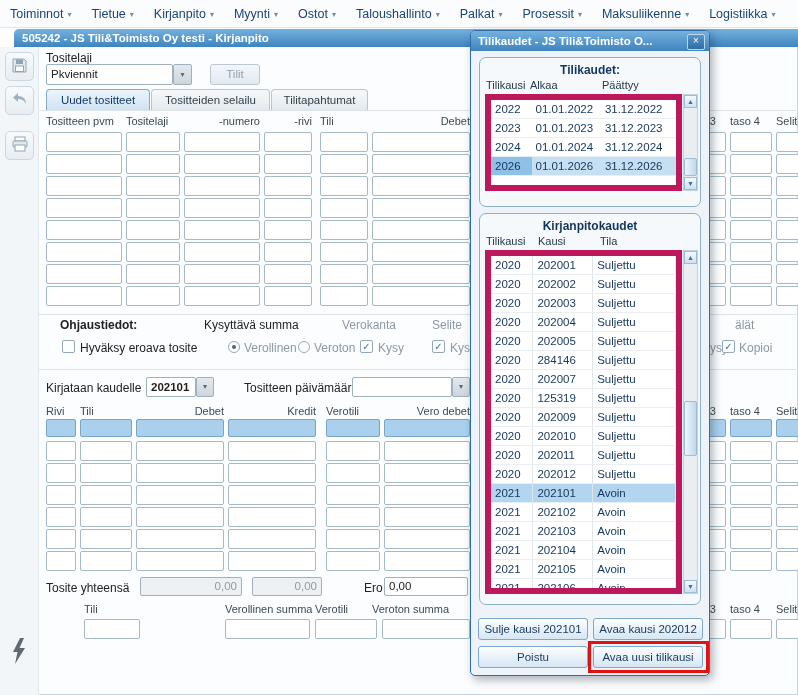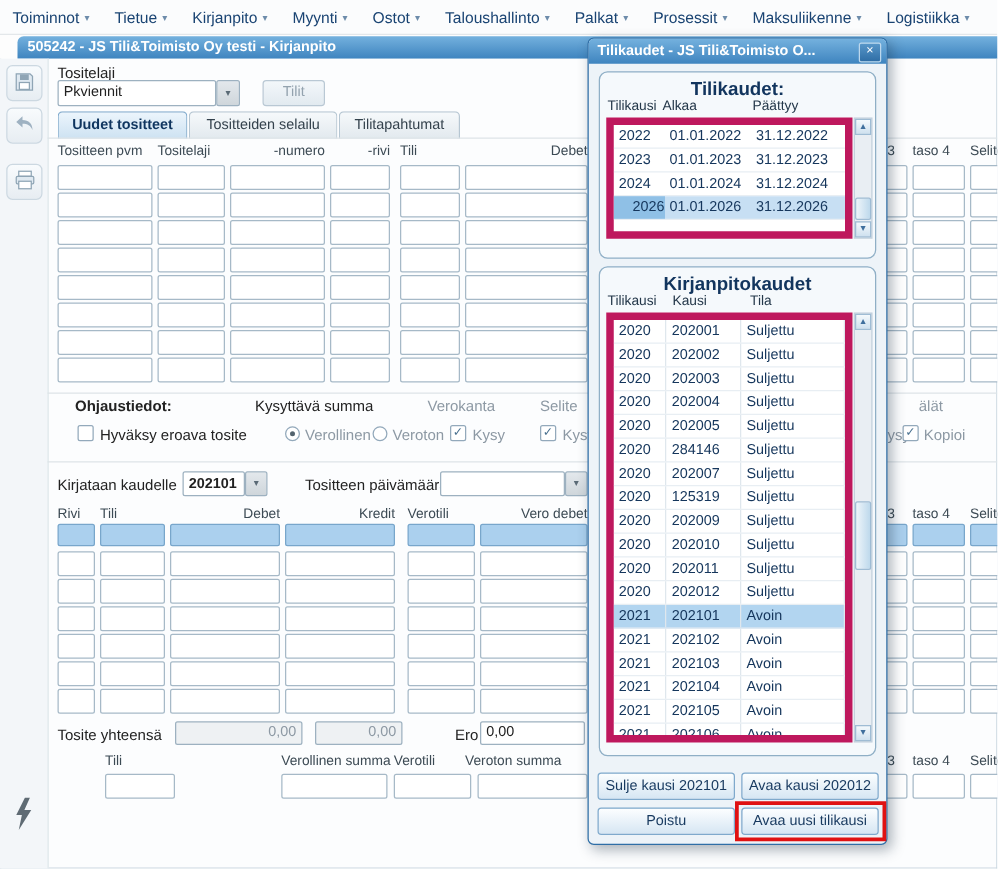"Tilikaudet:" .panel-title { font-size: 15px -> 12px }
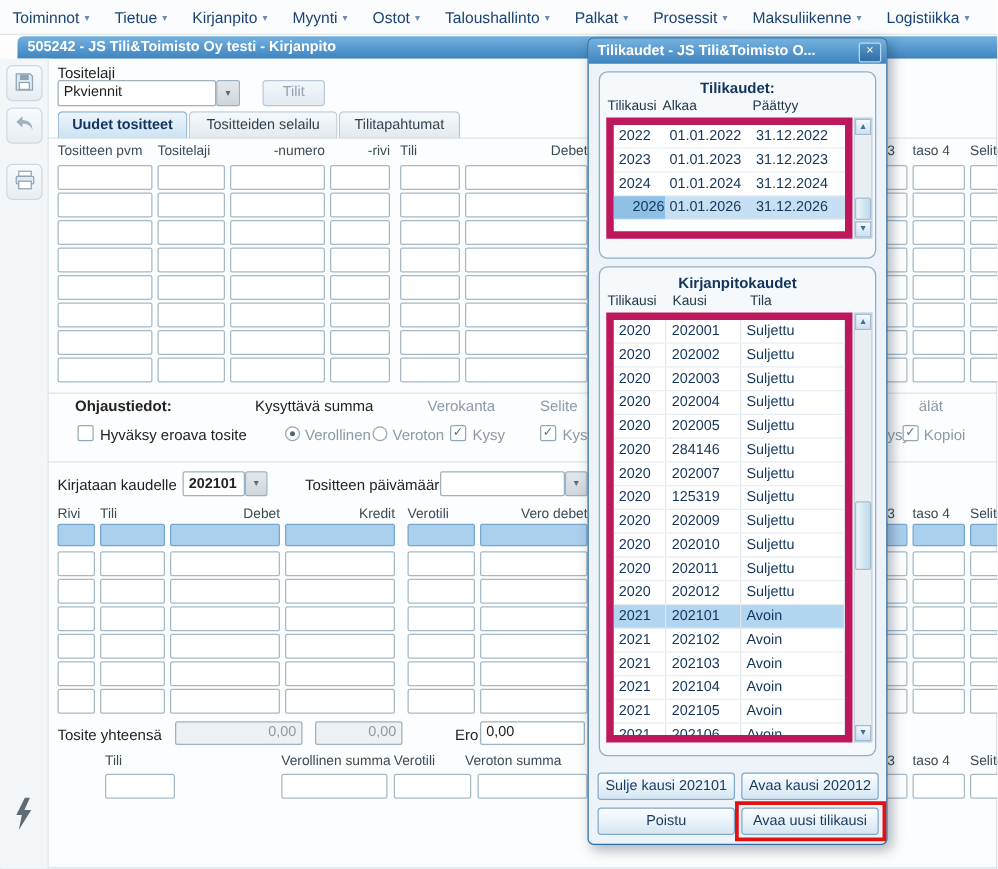"Uudet tositteet" .tab.active { font-weight: bold -> normal }
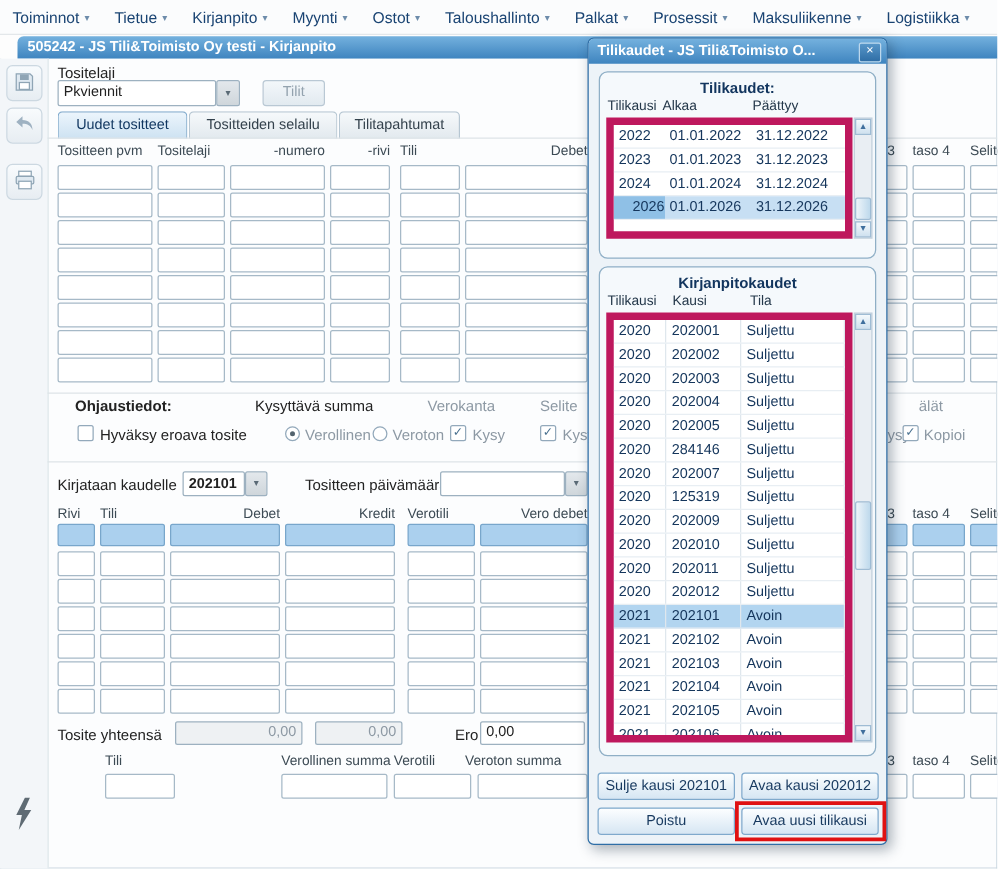"2026" #tk-body .sel .dl-cell:first-child { text-align: right -> none }
